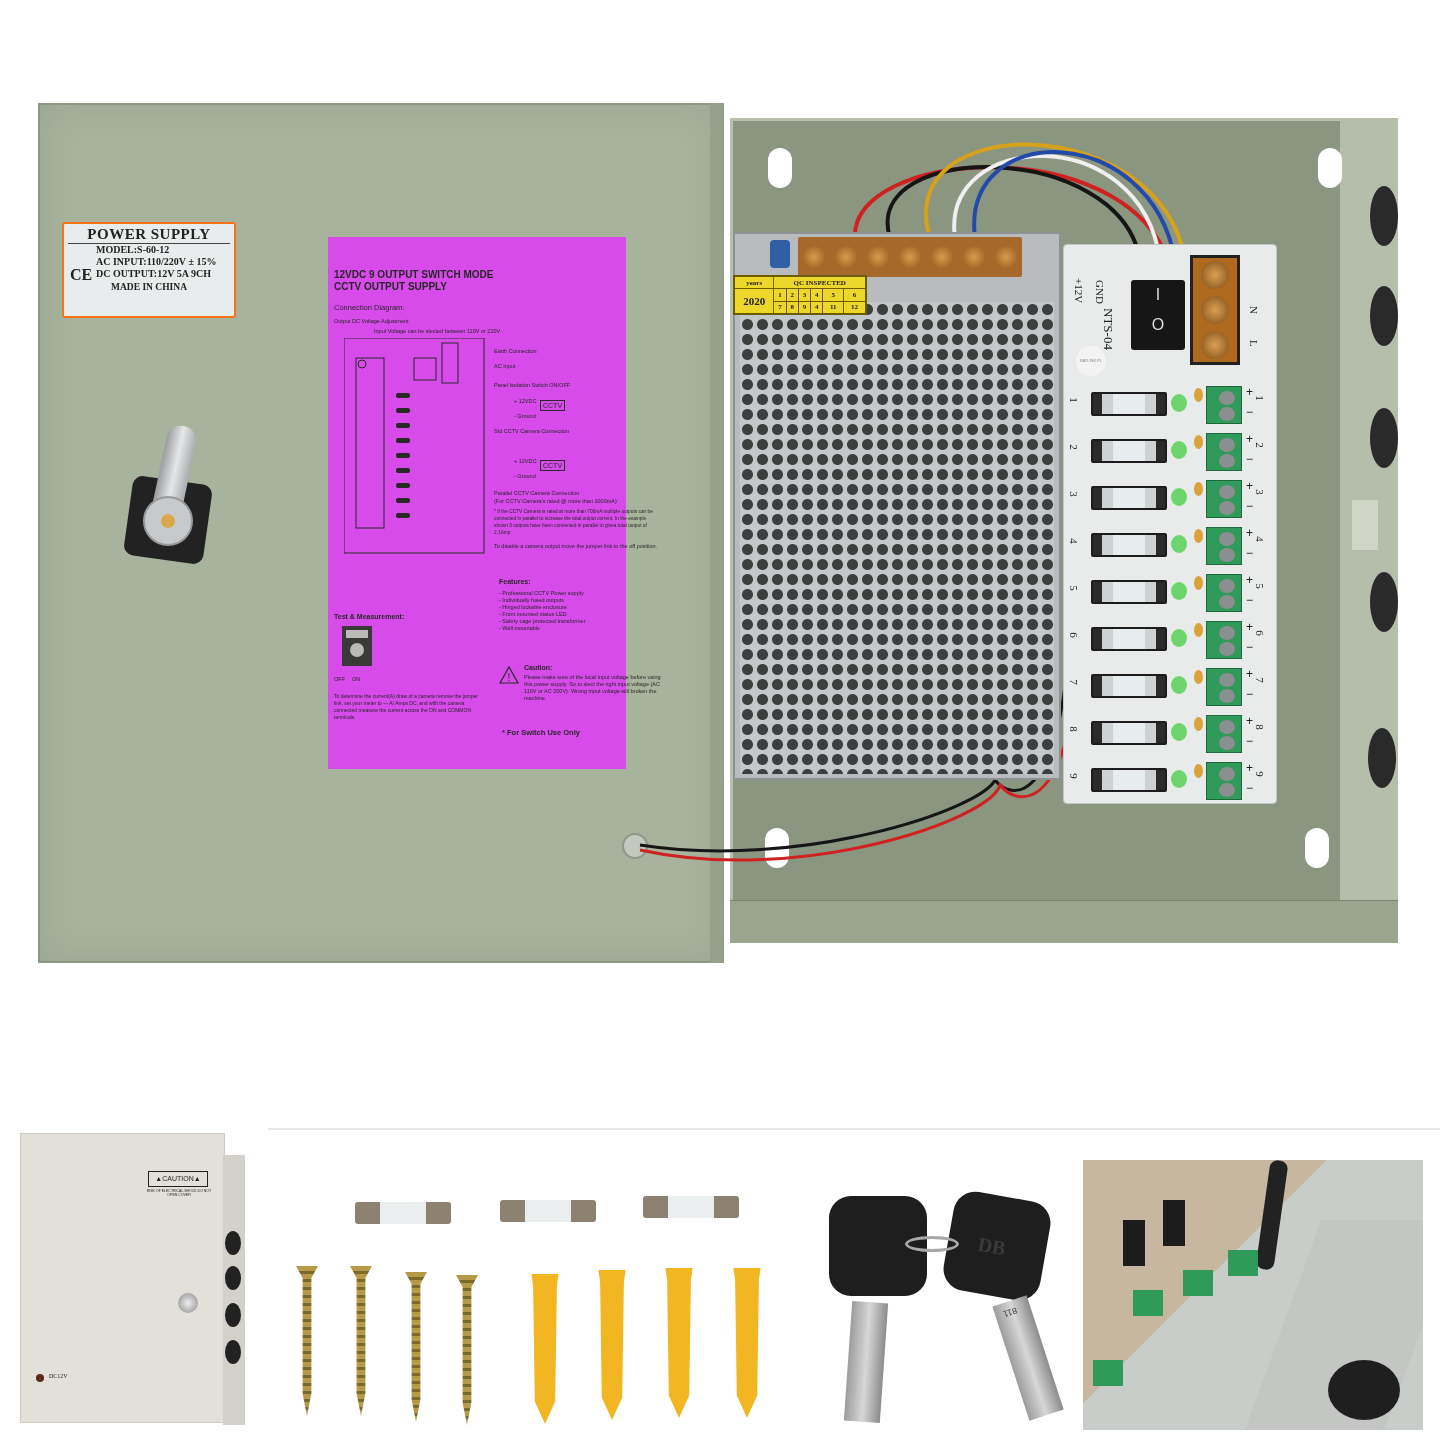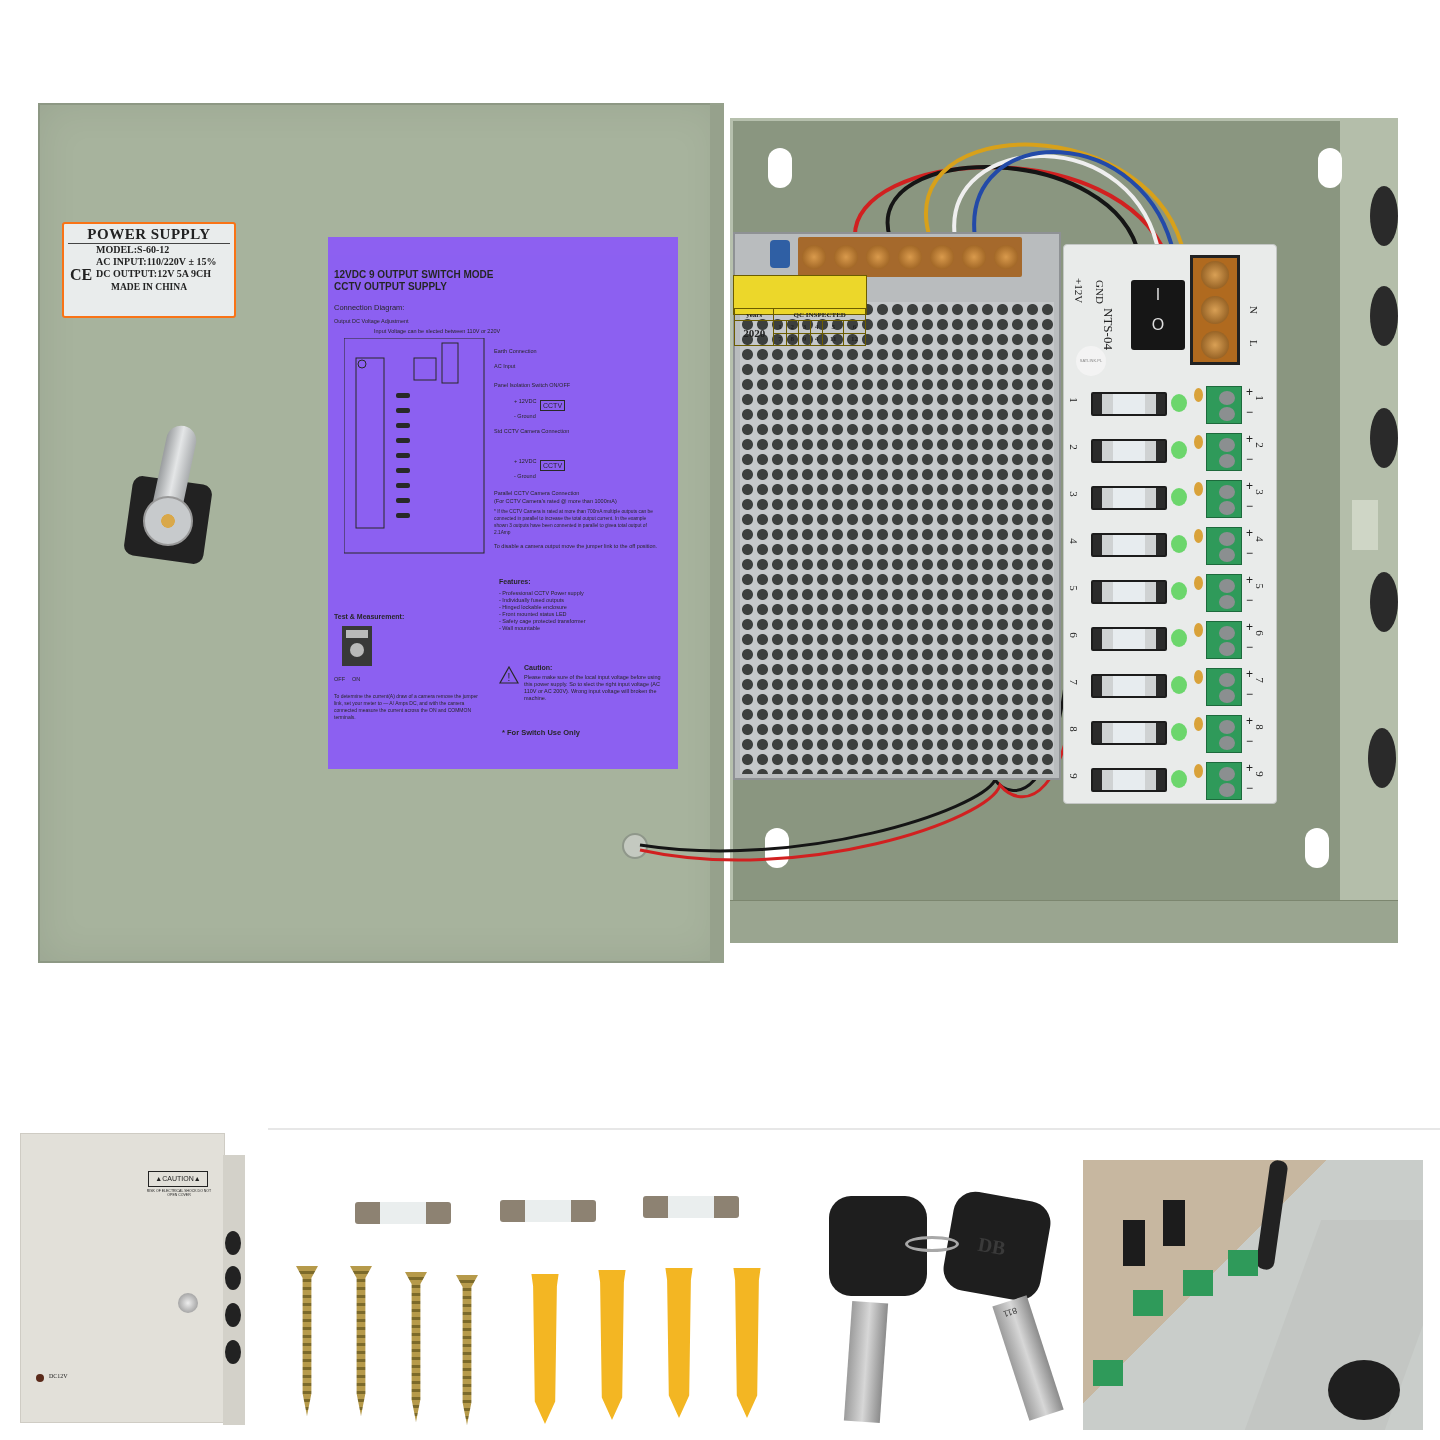"12VDC 9 OUTPUT SWITCH MODE" .sticker { background: #8b5cf6 -> #d946ef; width: 350px -> 298px }
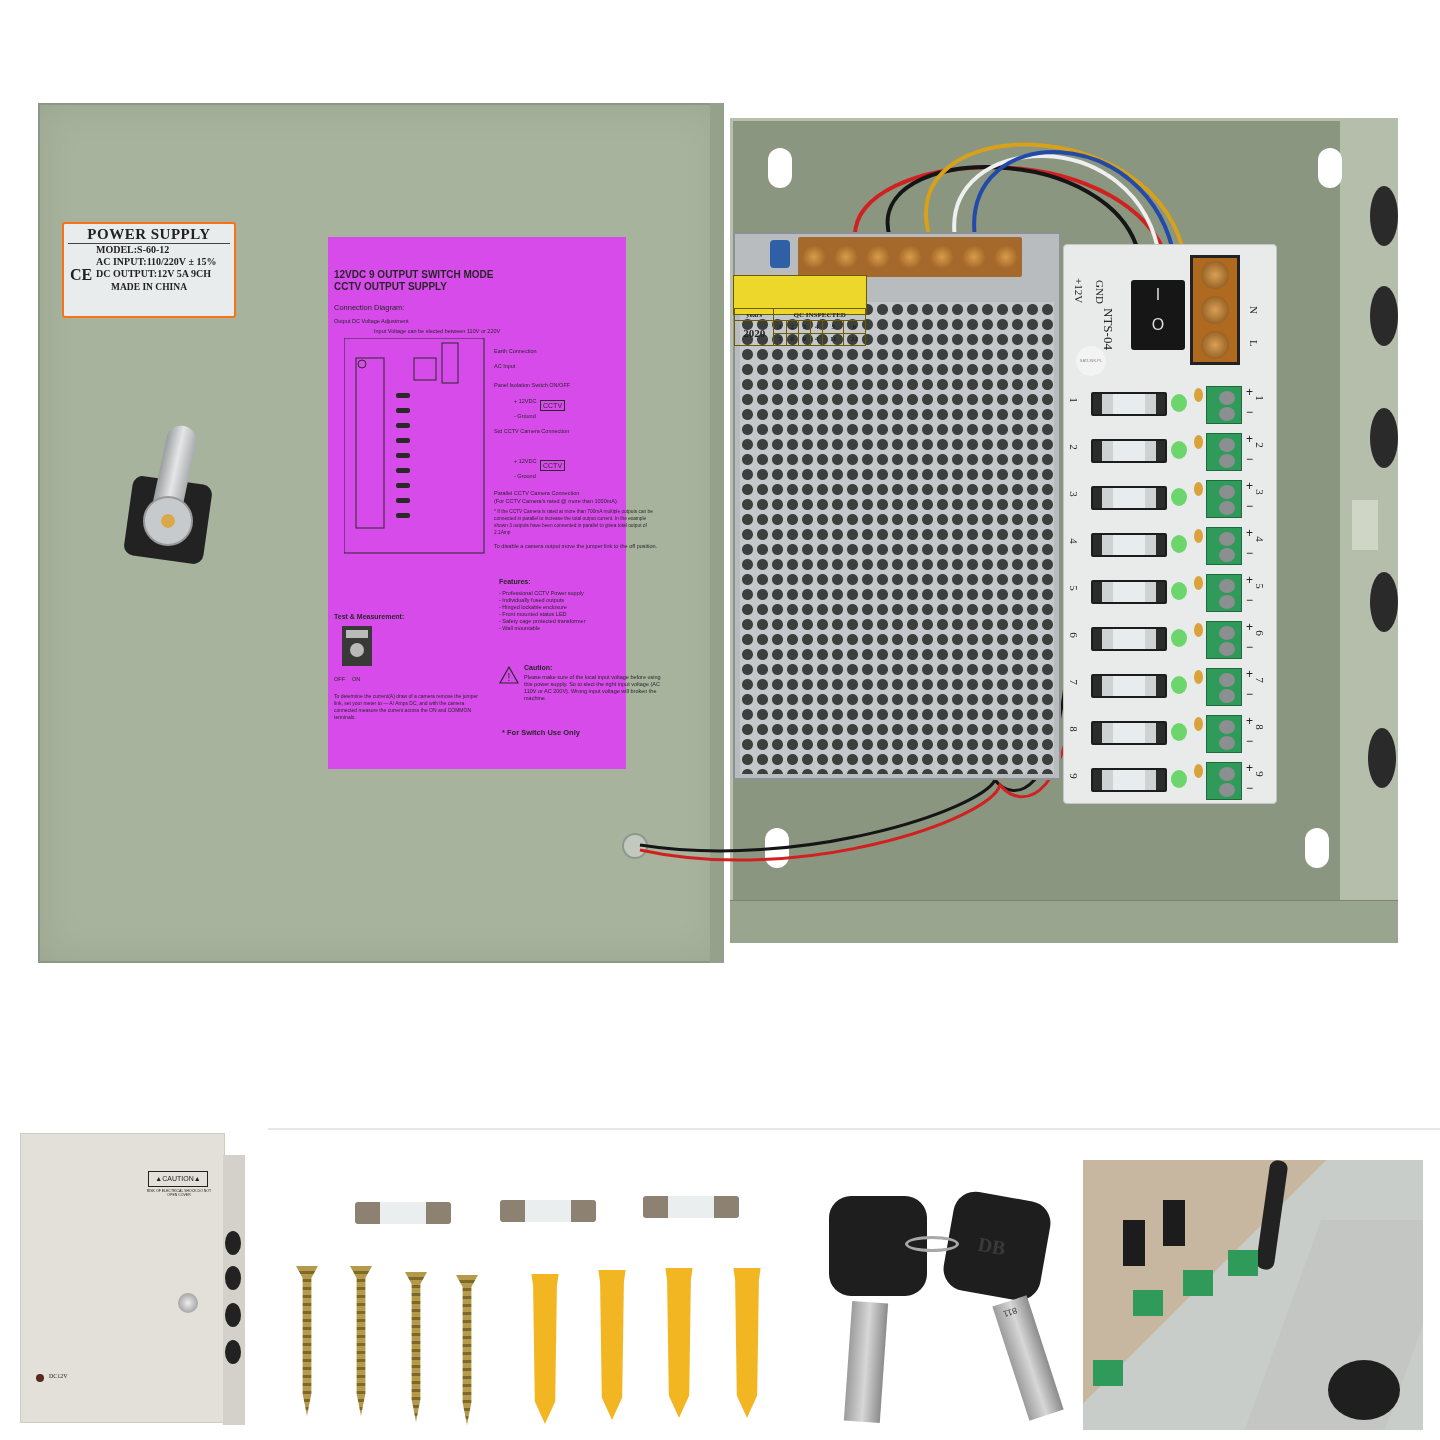"years" .qc table { margin-top: 32px -> none }
